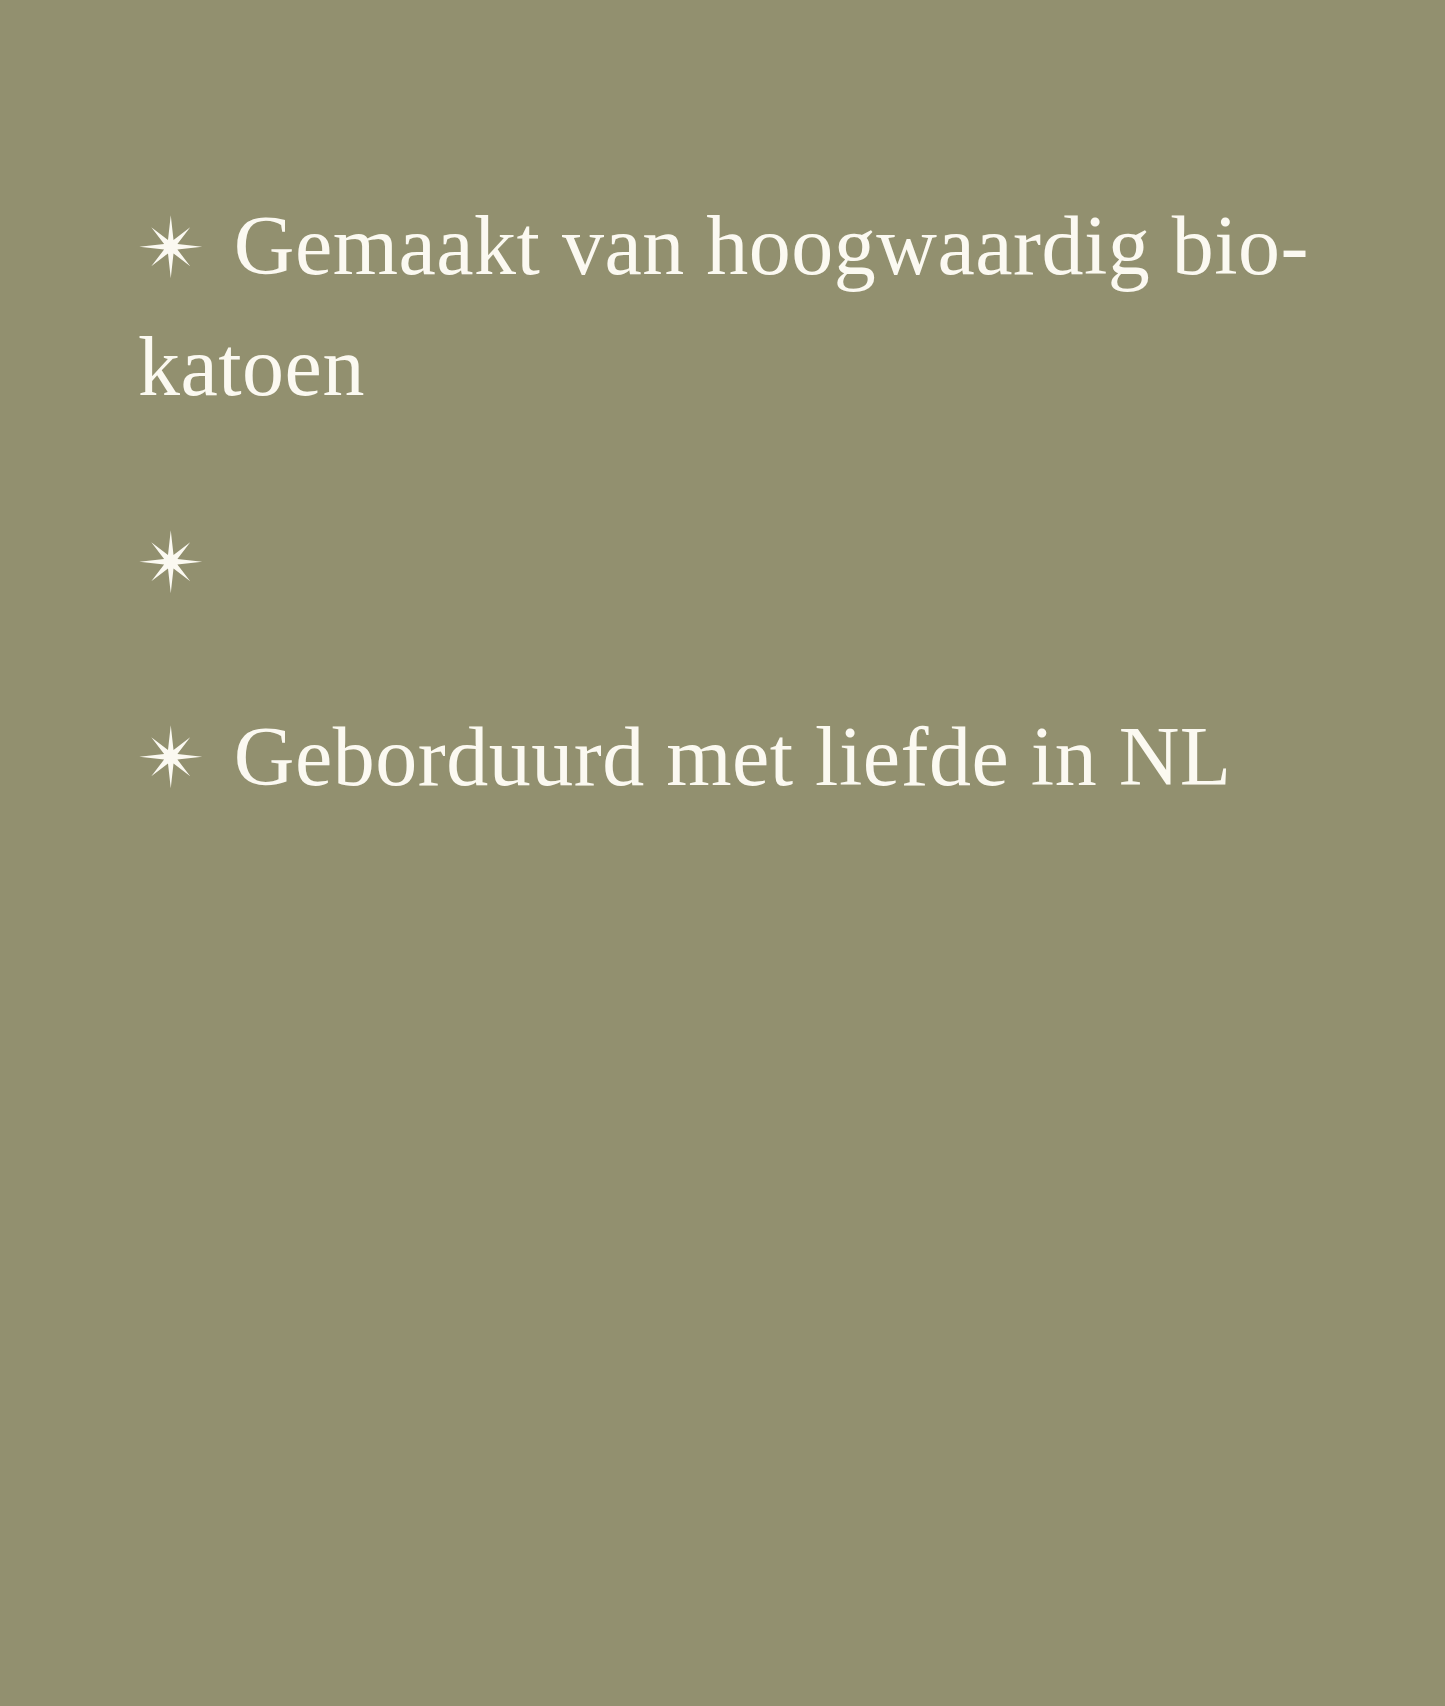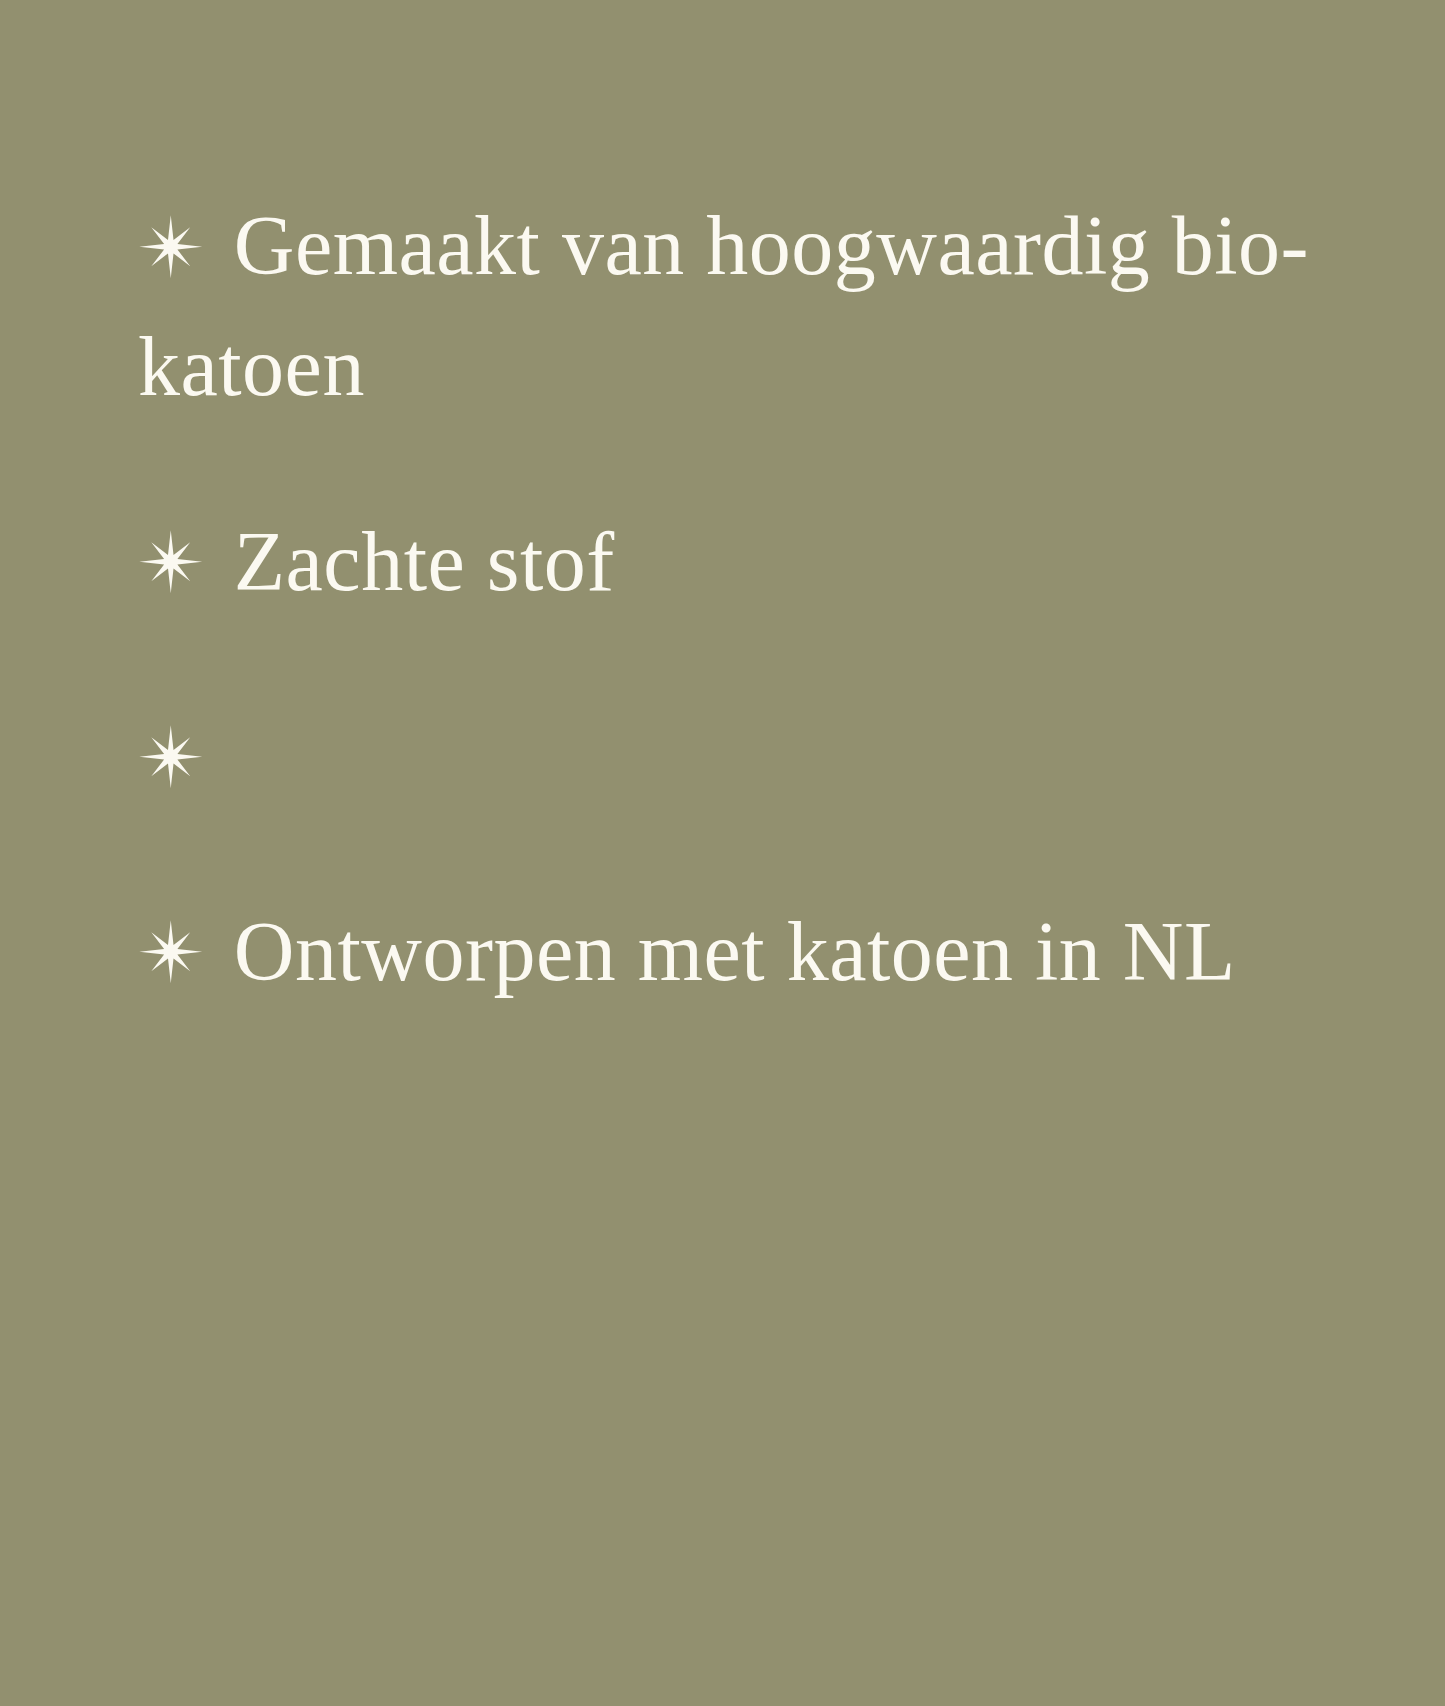"Zachte stof" p.bullet { html: <p> <span><svg> <polygon></polygon> </svg></span><span>Zachte stof</span> </p> -> none }
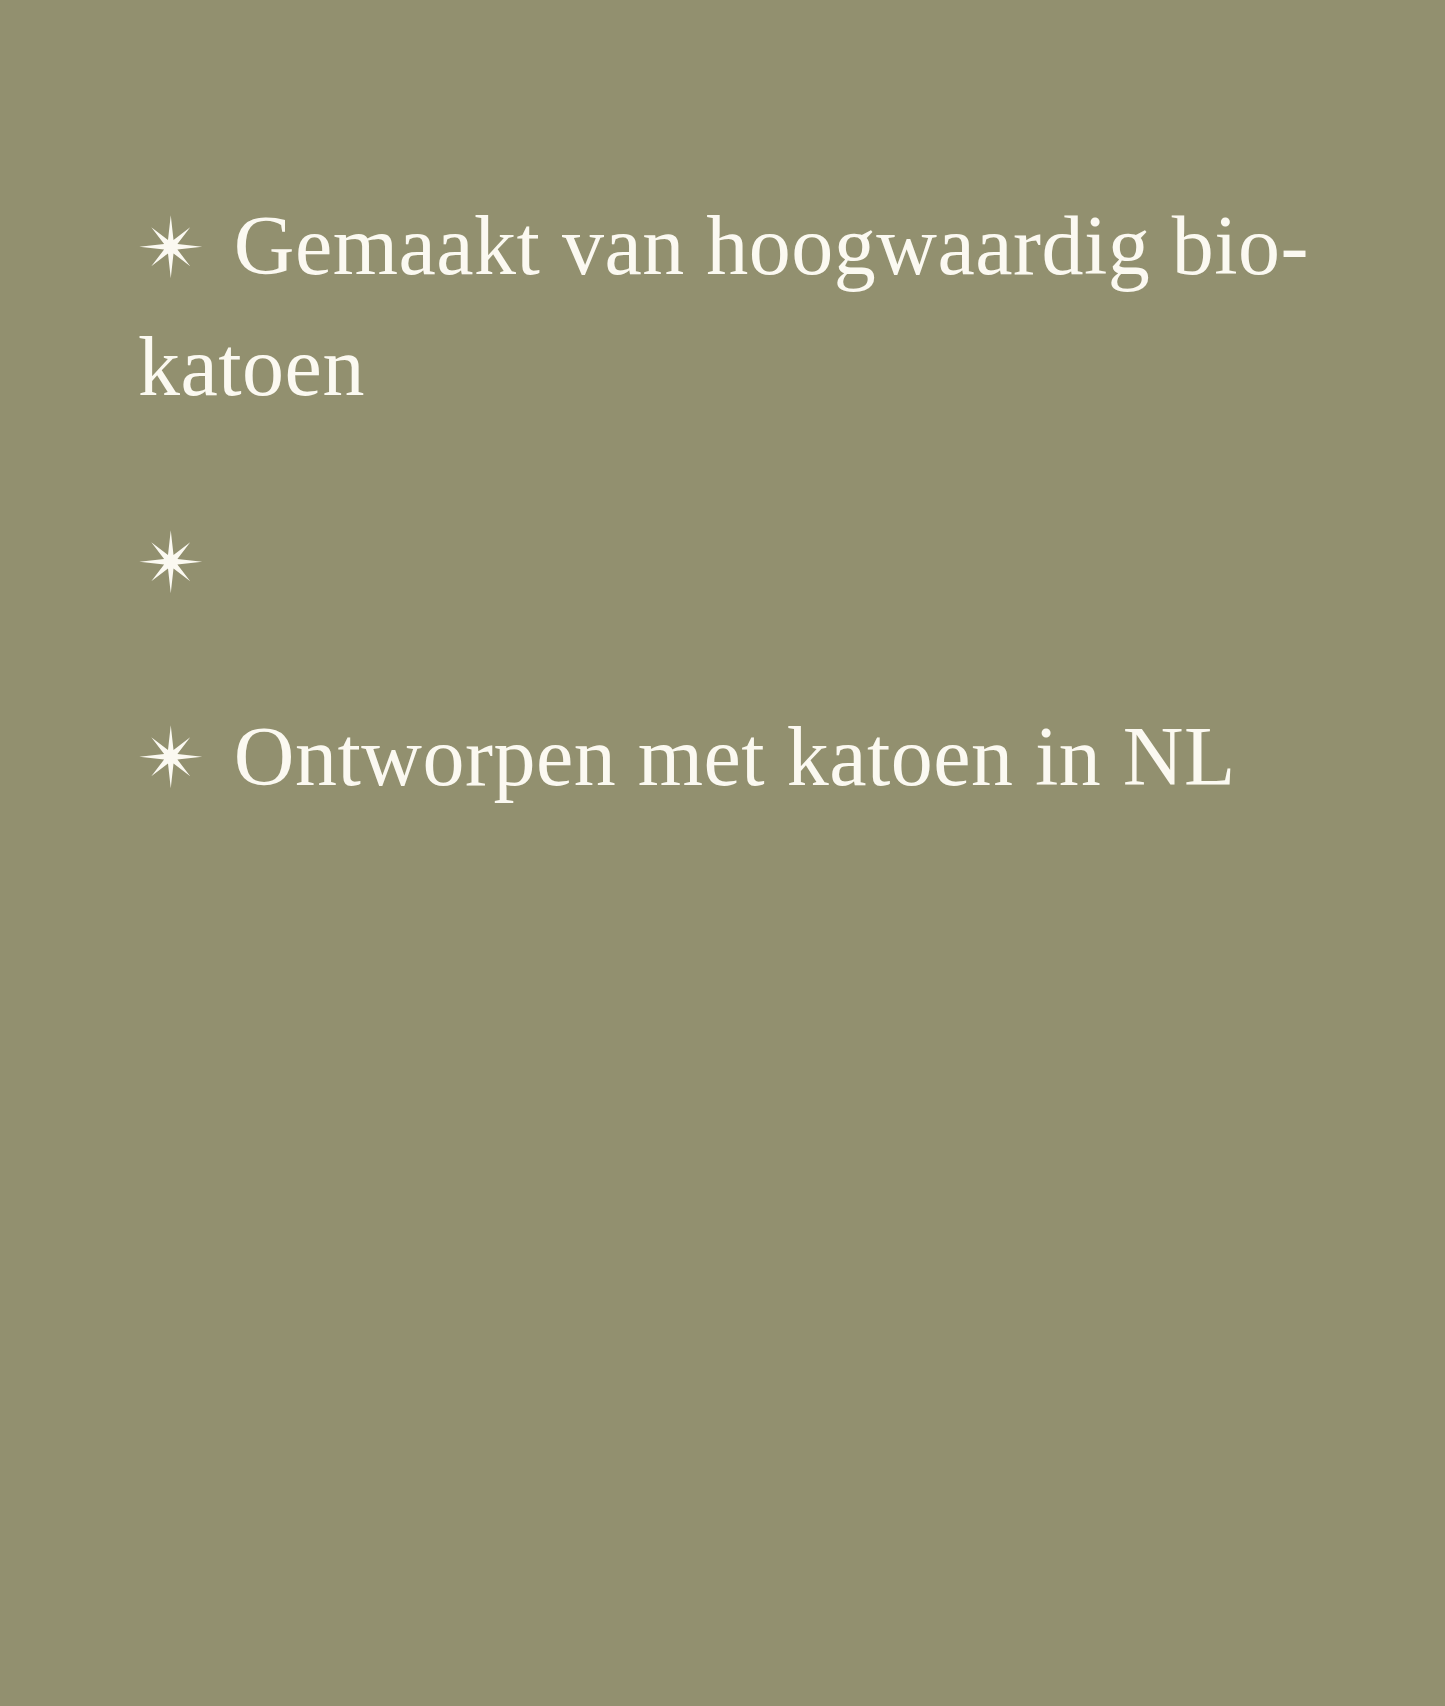"Ontworpen met katoen in NL" span.bullet-text { text: Ontworpen met katoen -> Geborduurd met liefde }
